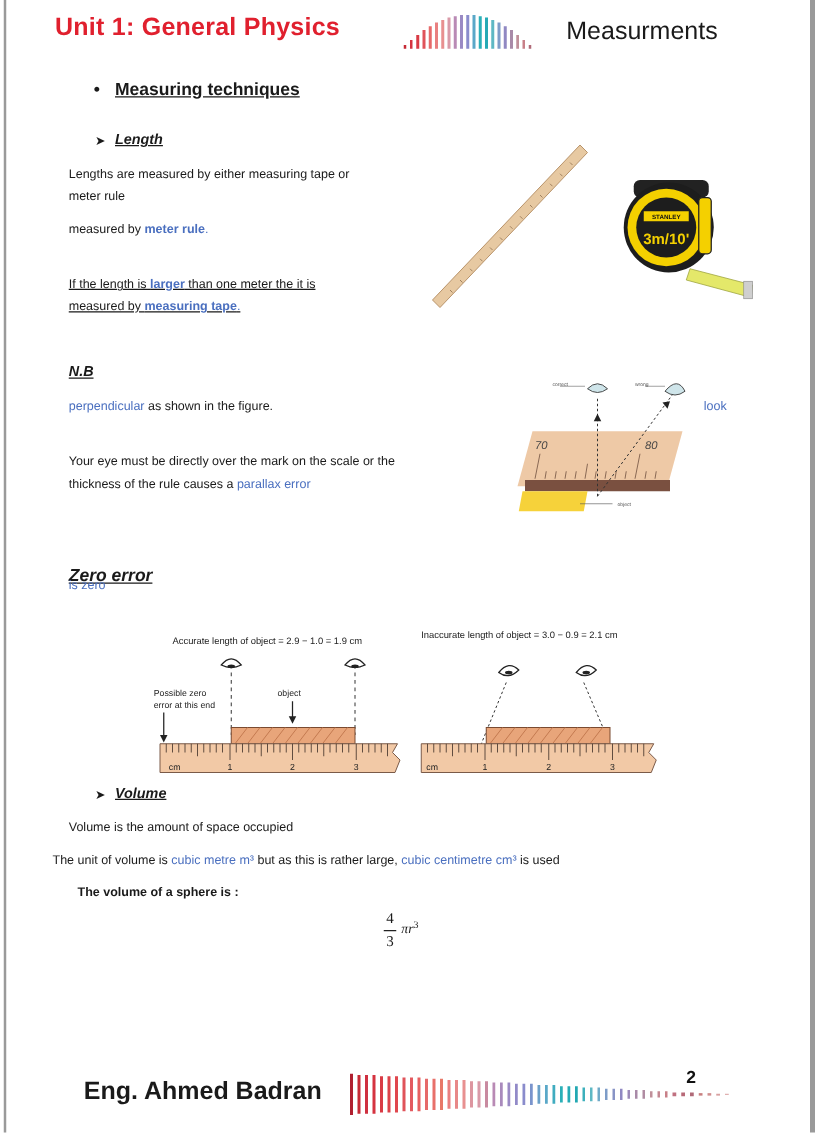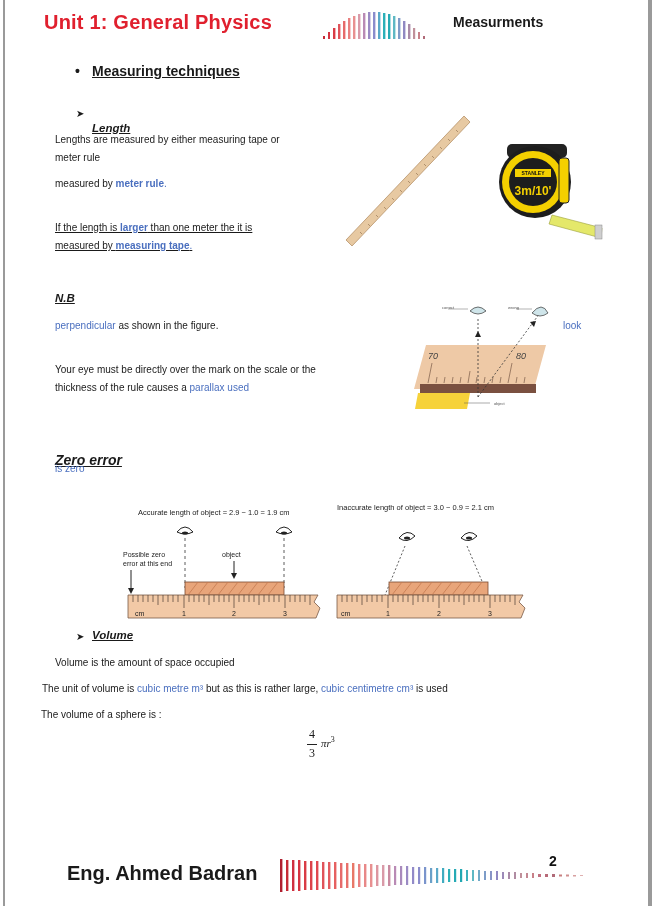"Measurments" .header-subject { font-size: 14px -> 20px; font-weight: bold -> normal }
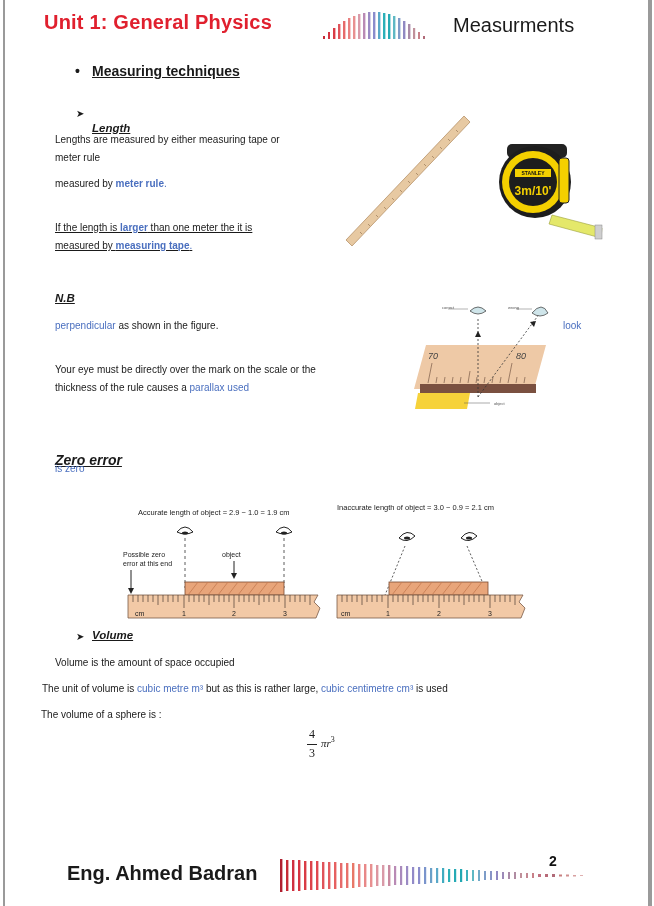"Length" div.h-sub { top: 122px -> 106px }
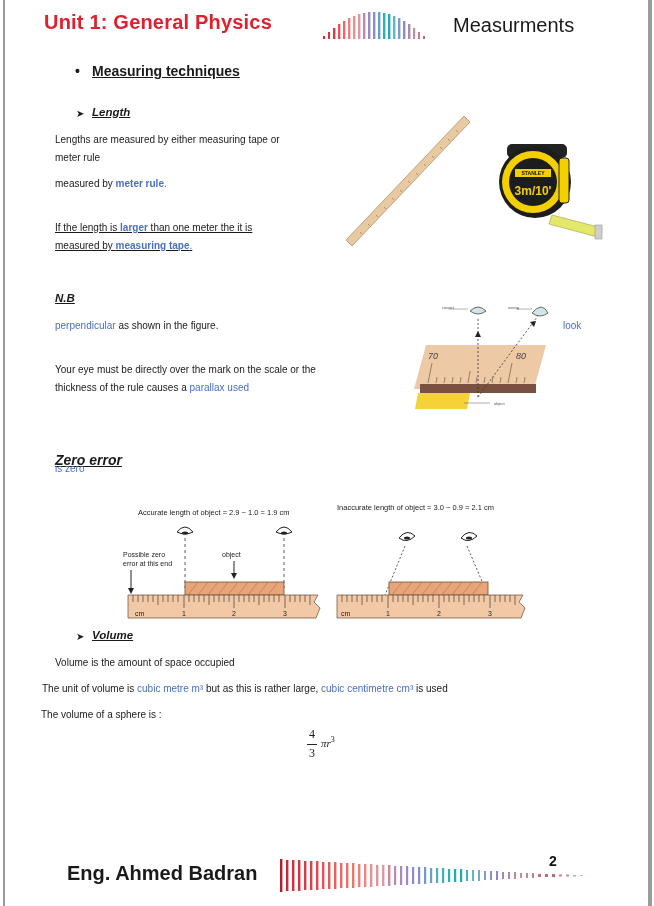"parallax used" span.blue { text: used -> error }
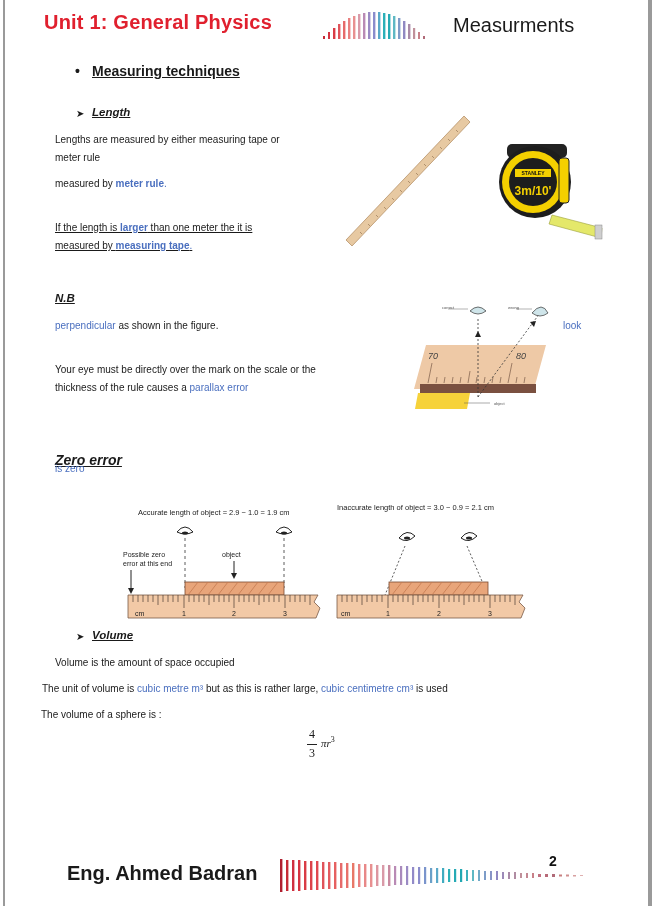"The volume of a sphere" div.t { font-weight: none -> bold; left: 41px -> 62px }
